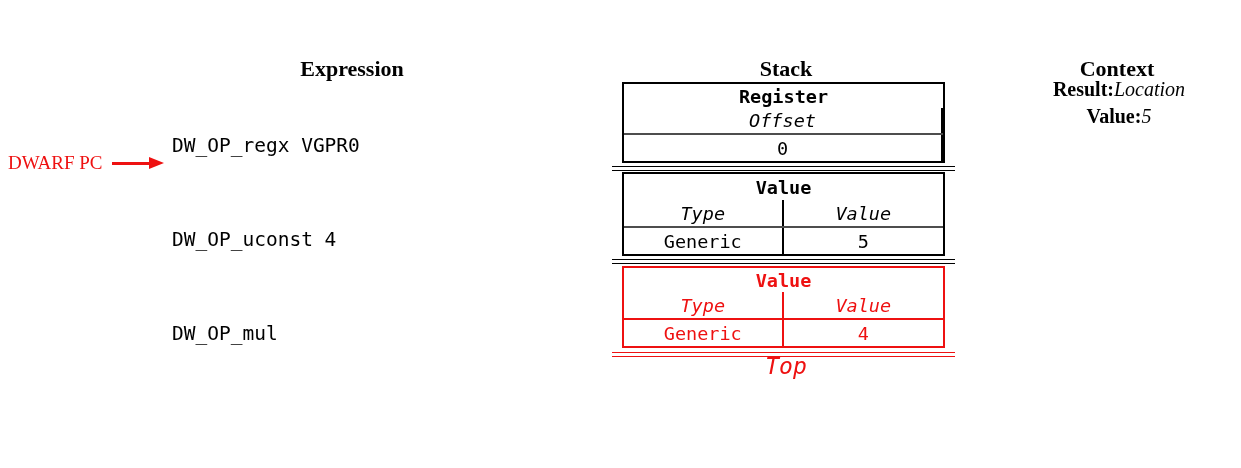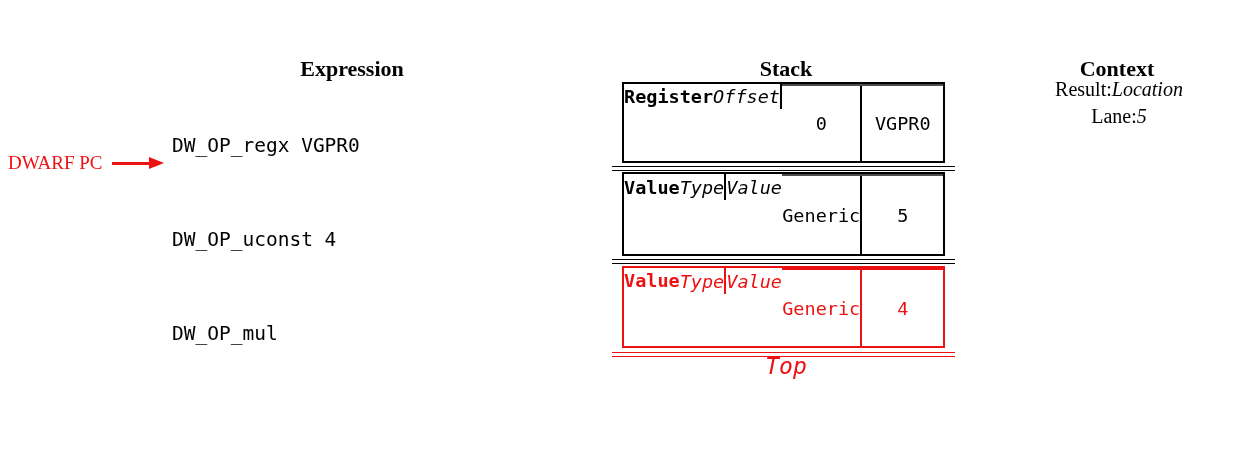"Register" .stack-table { flex-direction: row -> column }
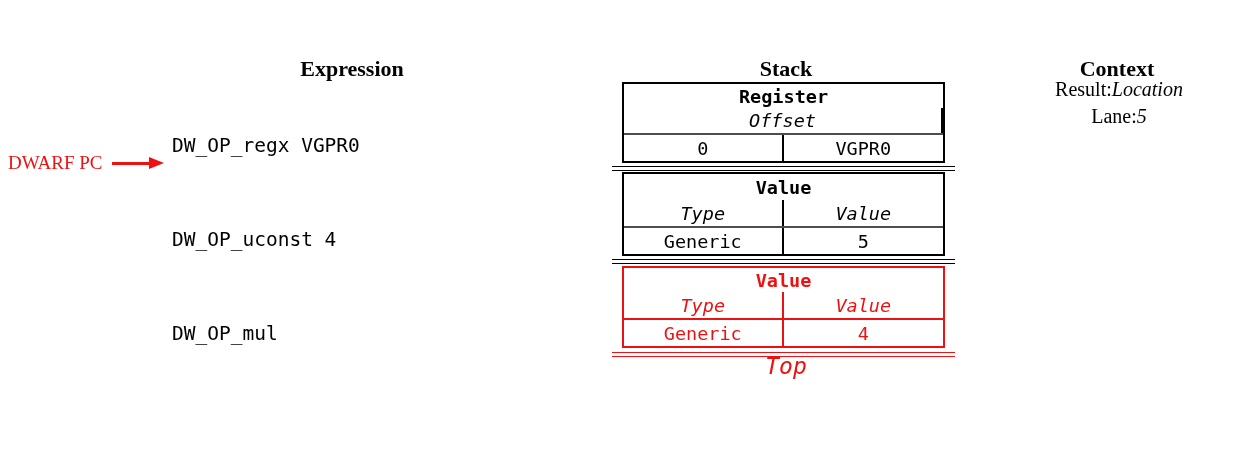"Result:" .ctx-key { font-weight: normal -> bold }
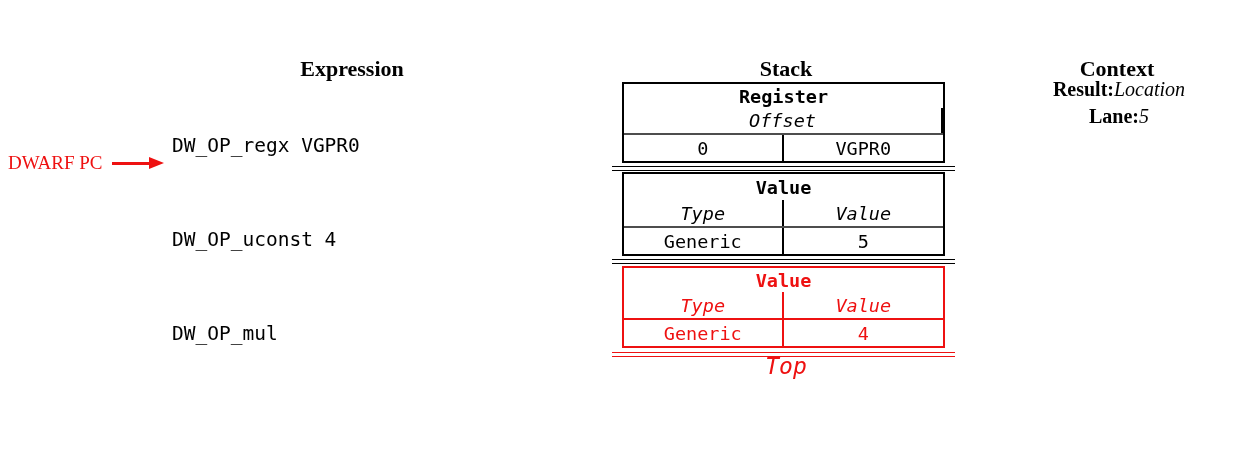"Lane:" span.ctx-key { text: Lane -> Value }
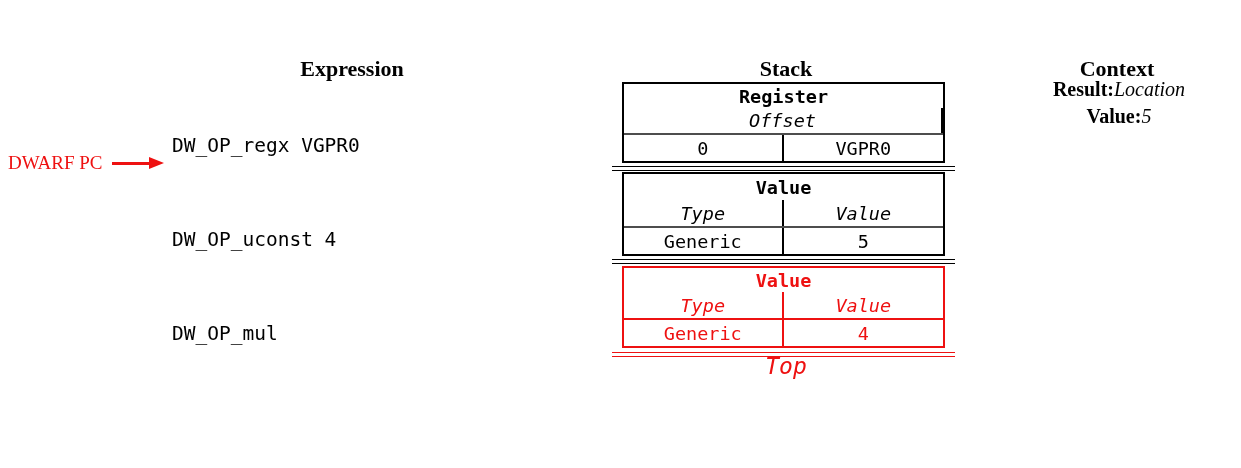"VGPR0" div.tbl-cell { html: <div>VGPR0</div> -> none }
